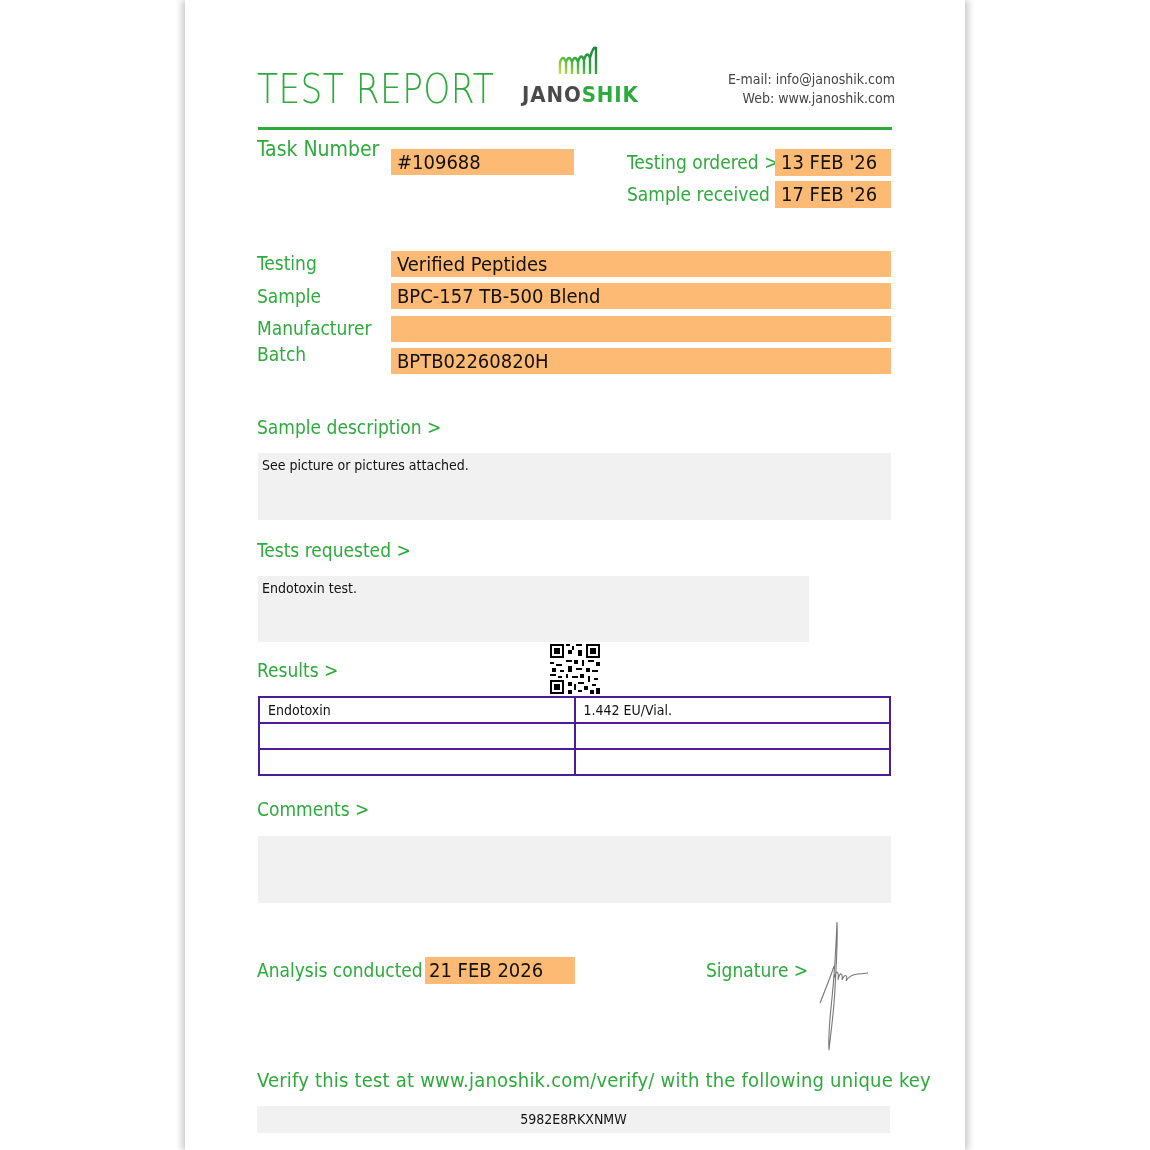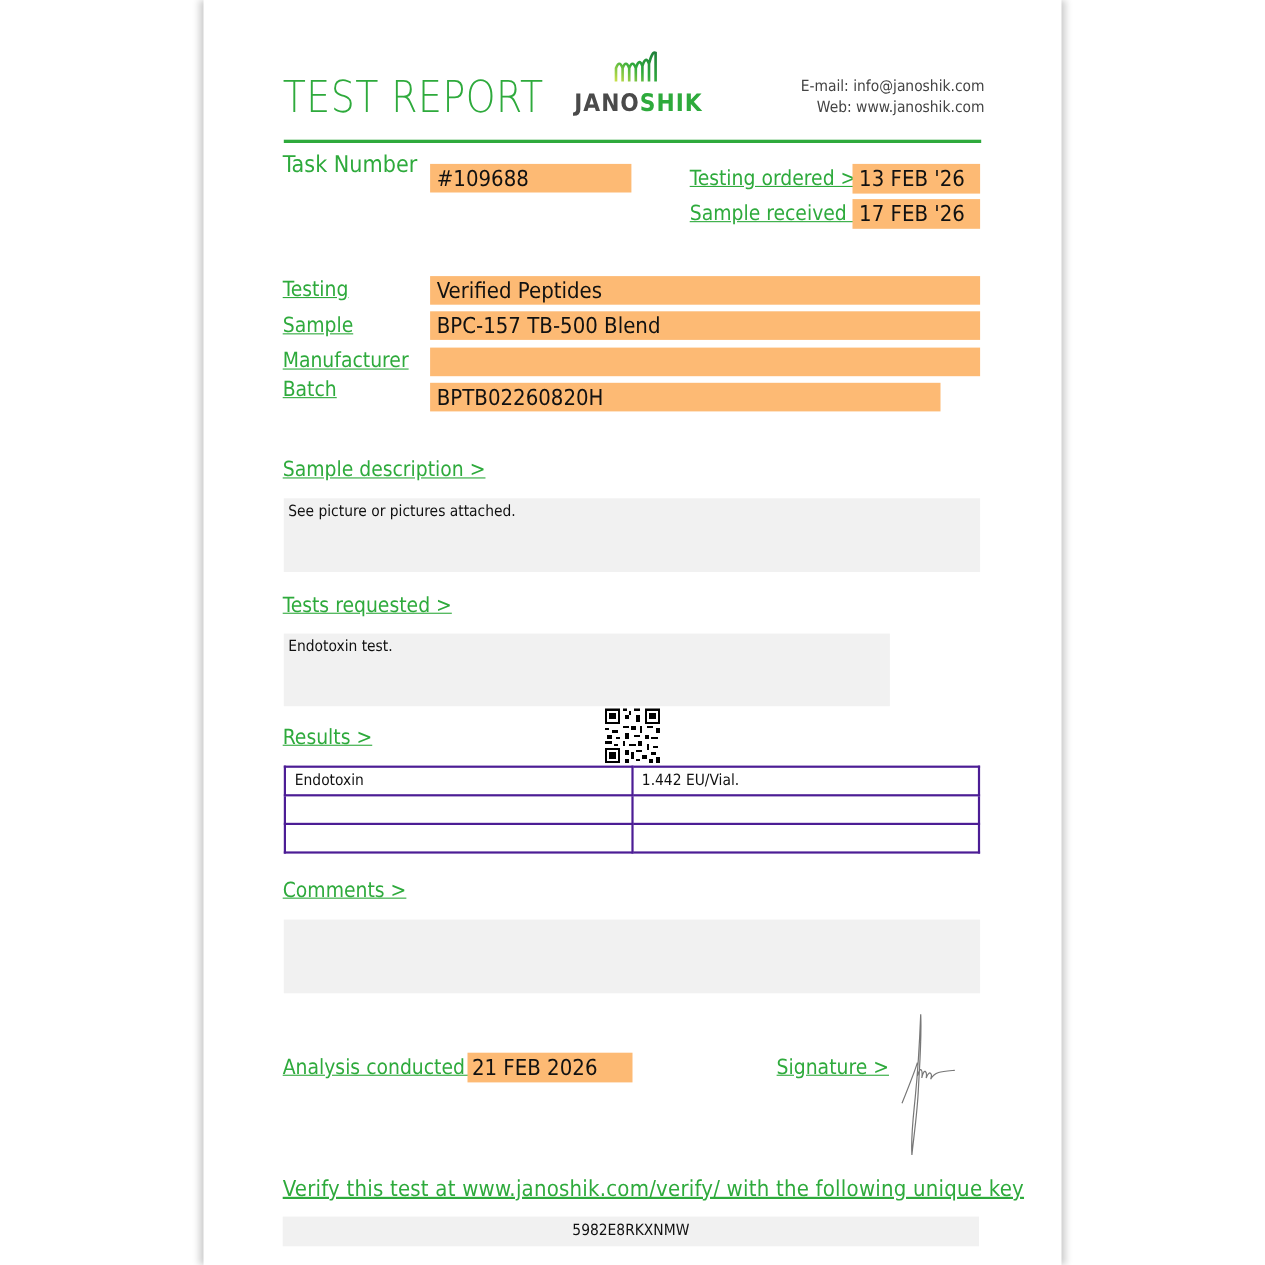"Testing ordered >" .lbl-sm { text-decoration: underline -> none }
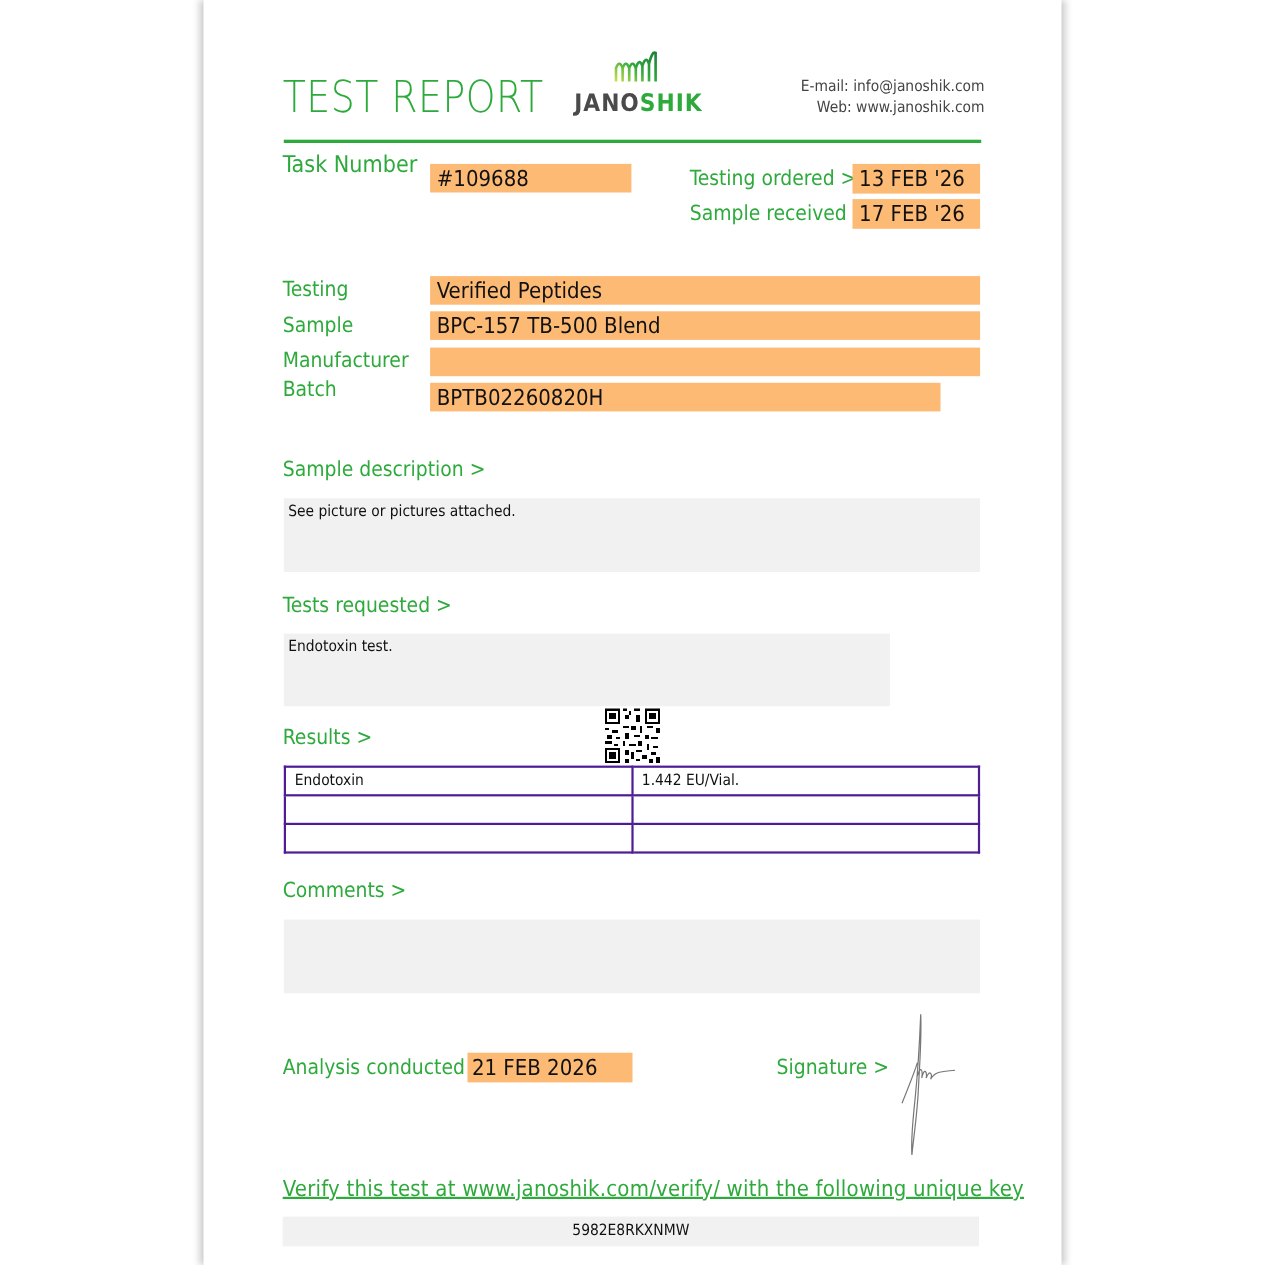"BPTB02260820H" div.abs { width: 464px -> 500px }
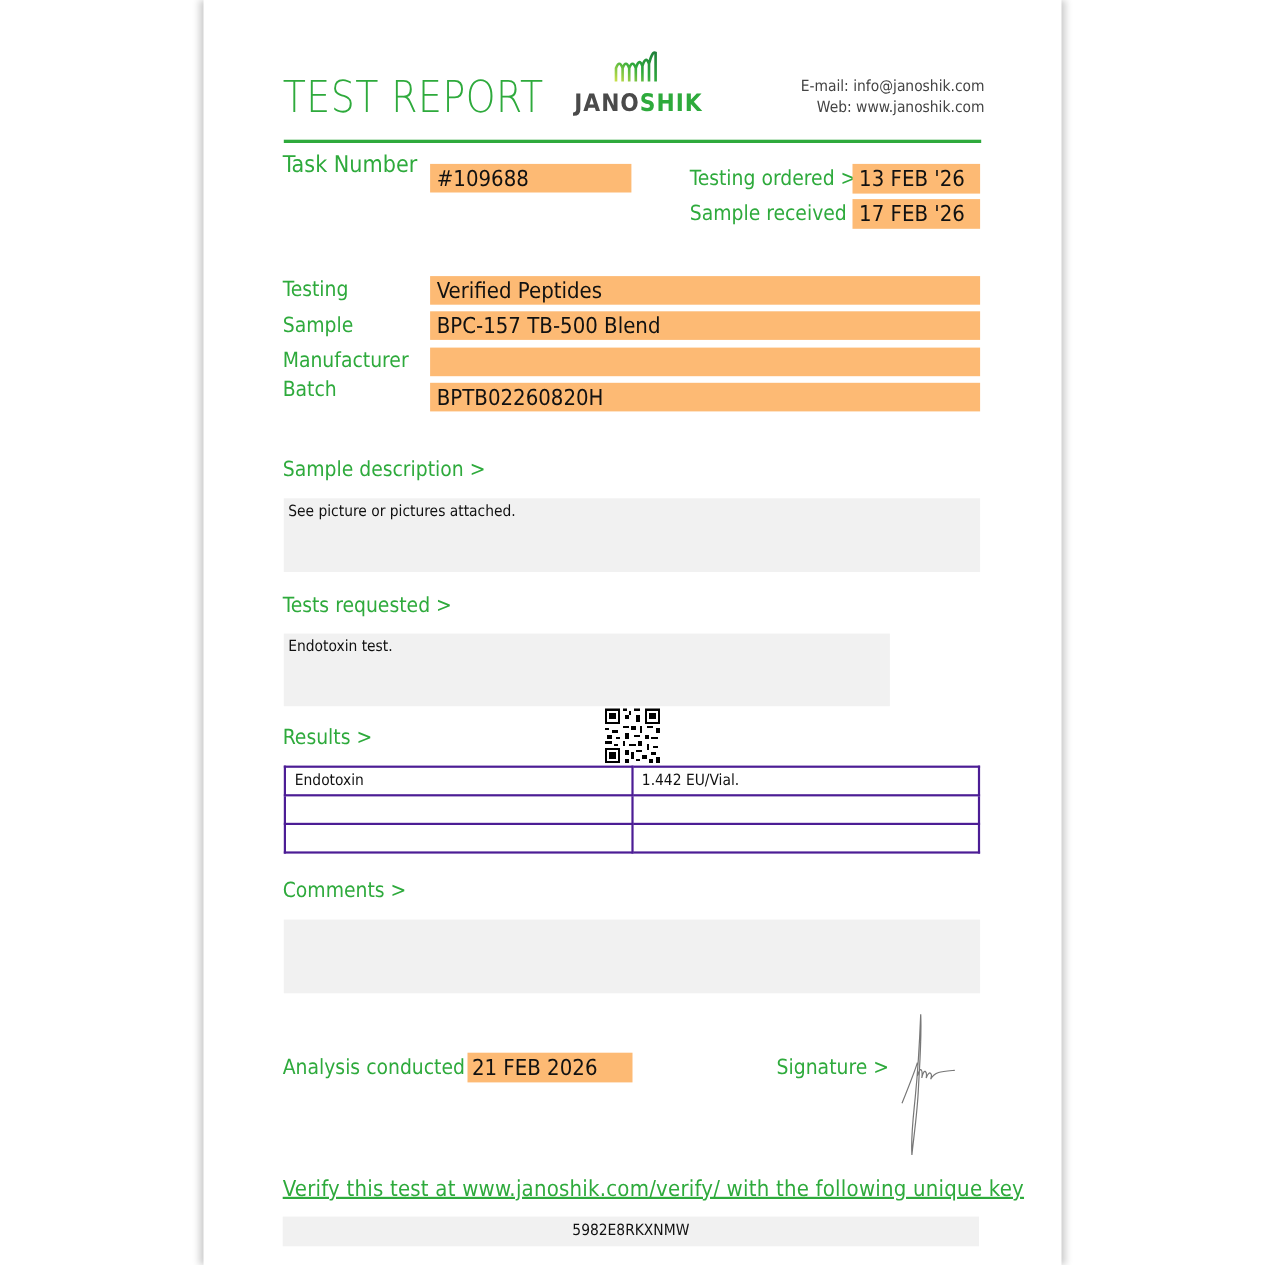"Verify this test at" .verify { text-decoration: underline -> none }
